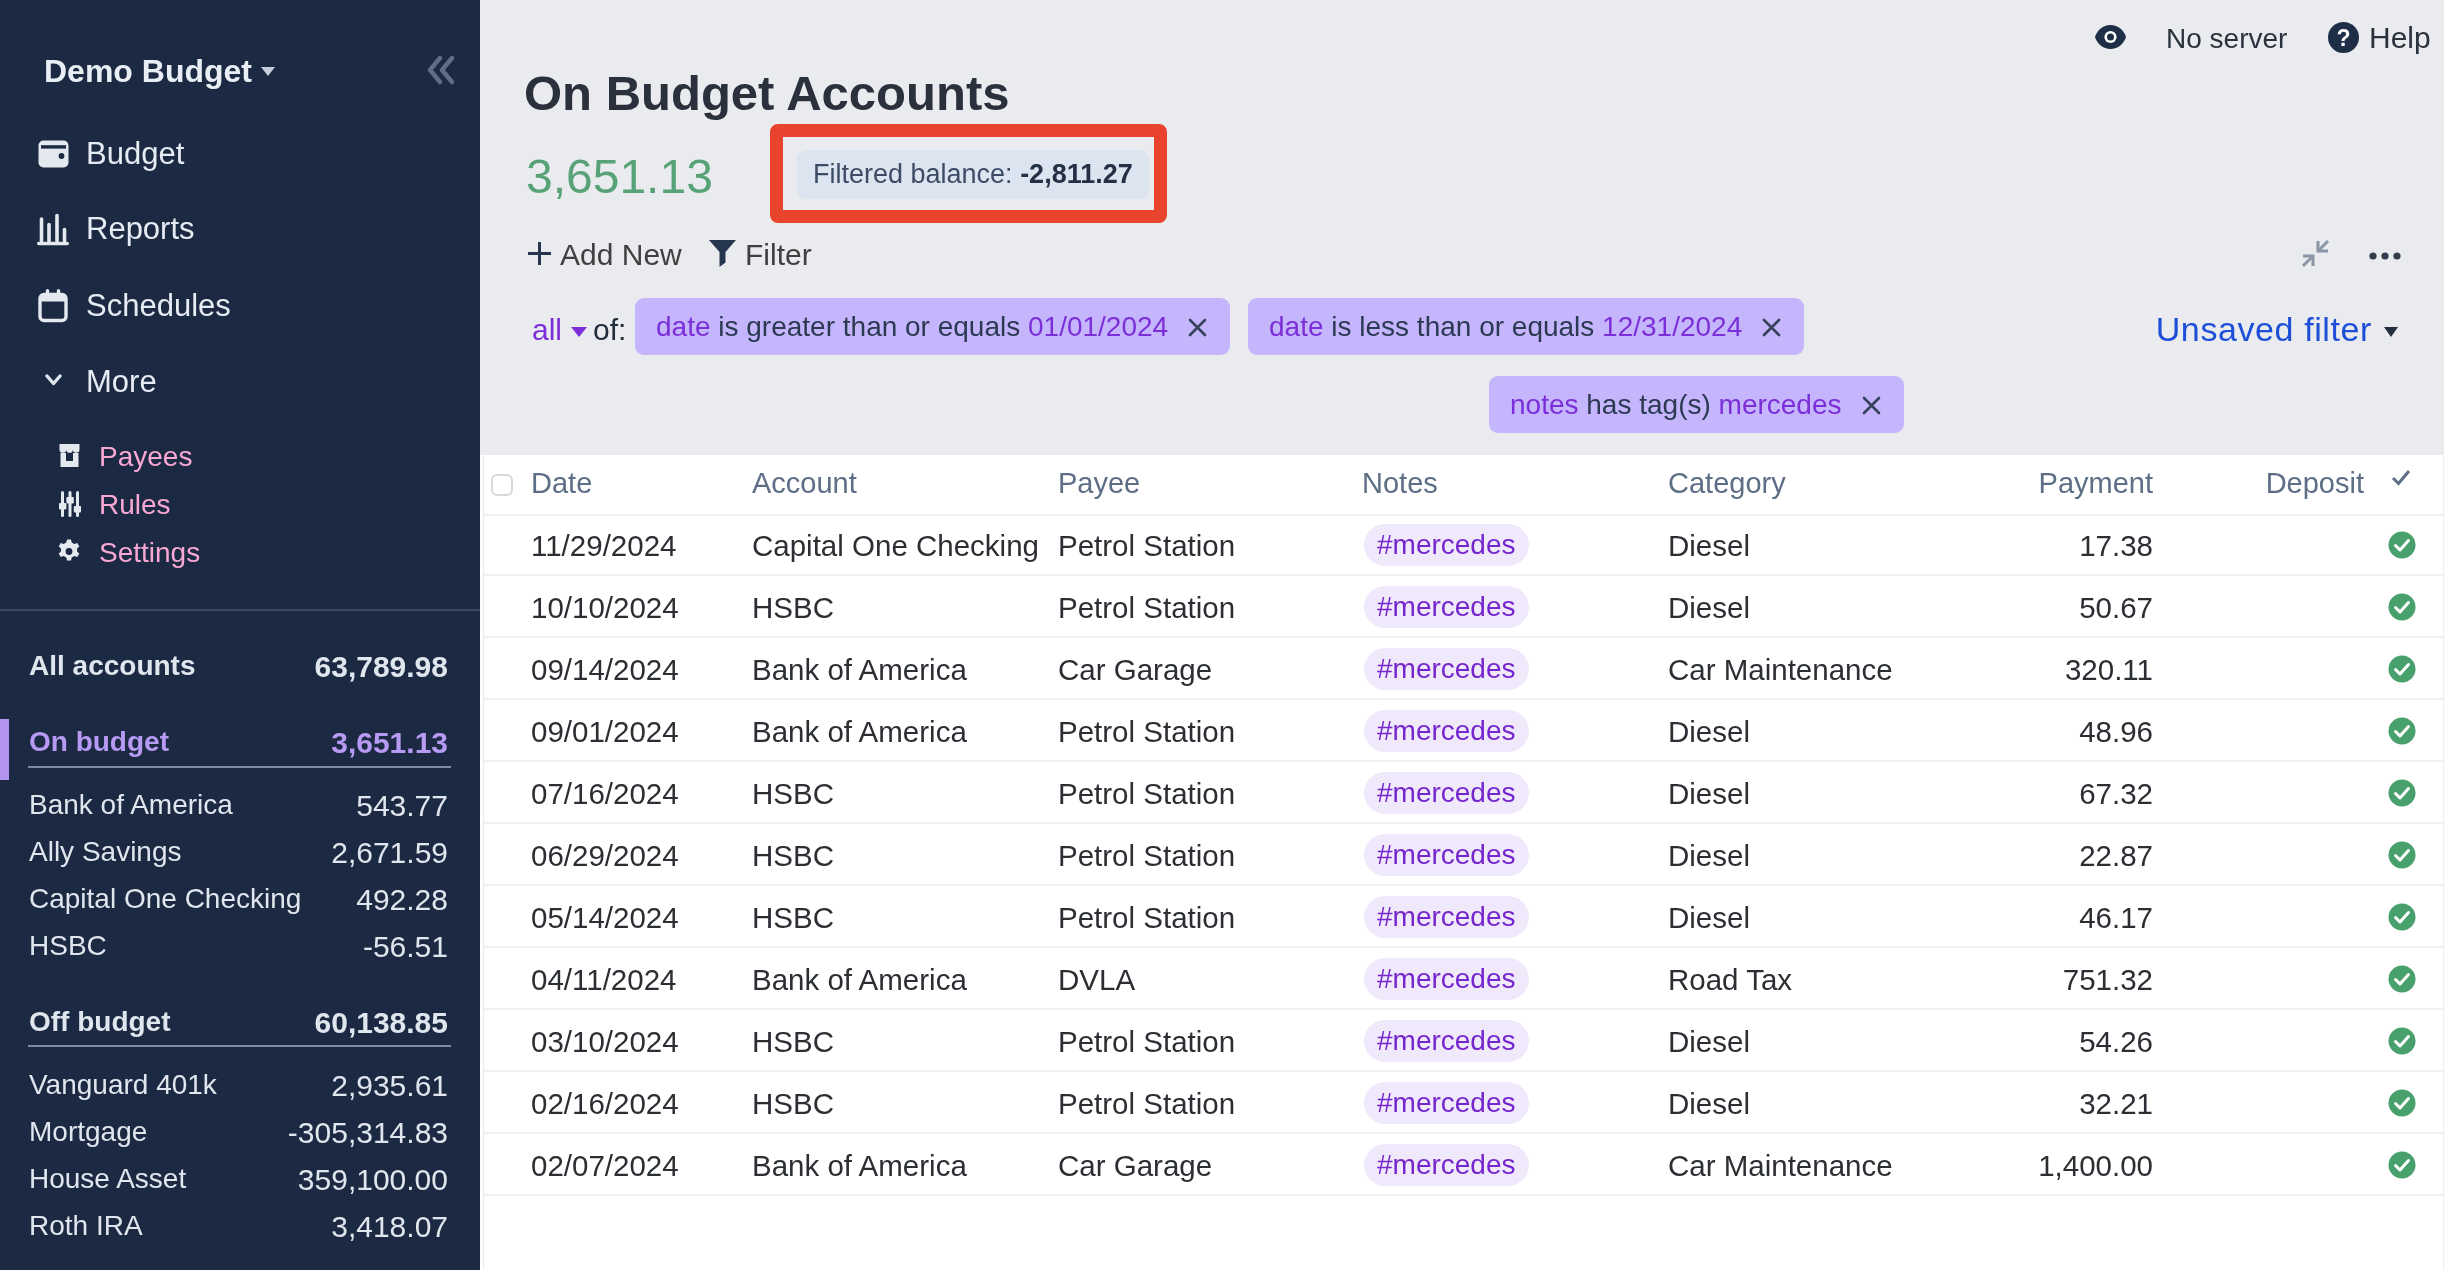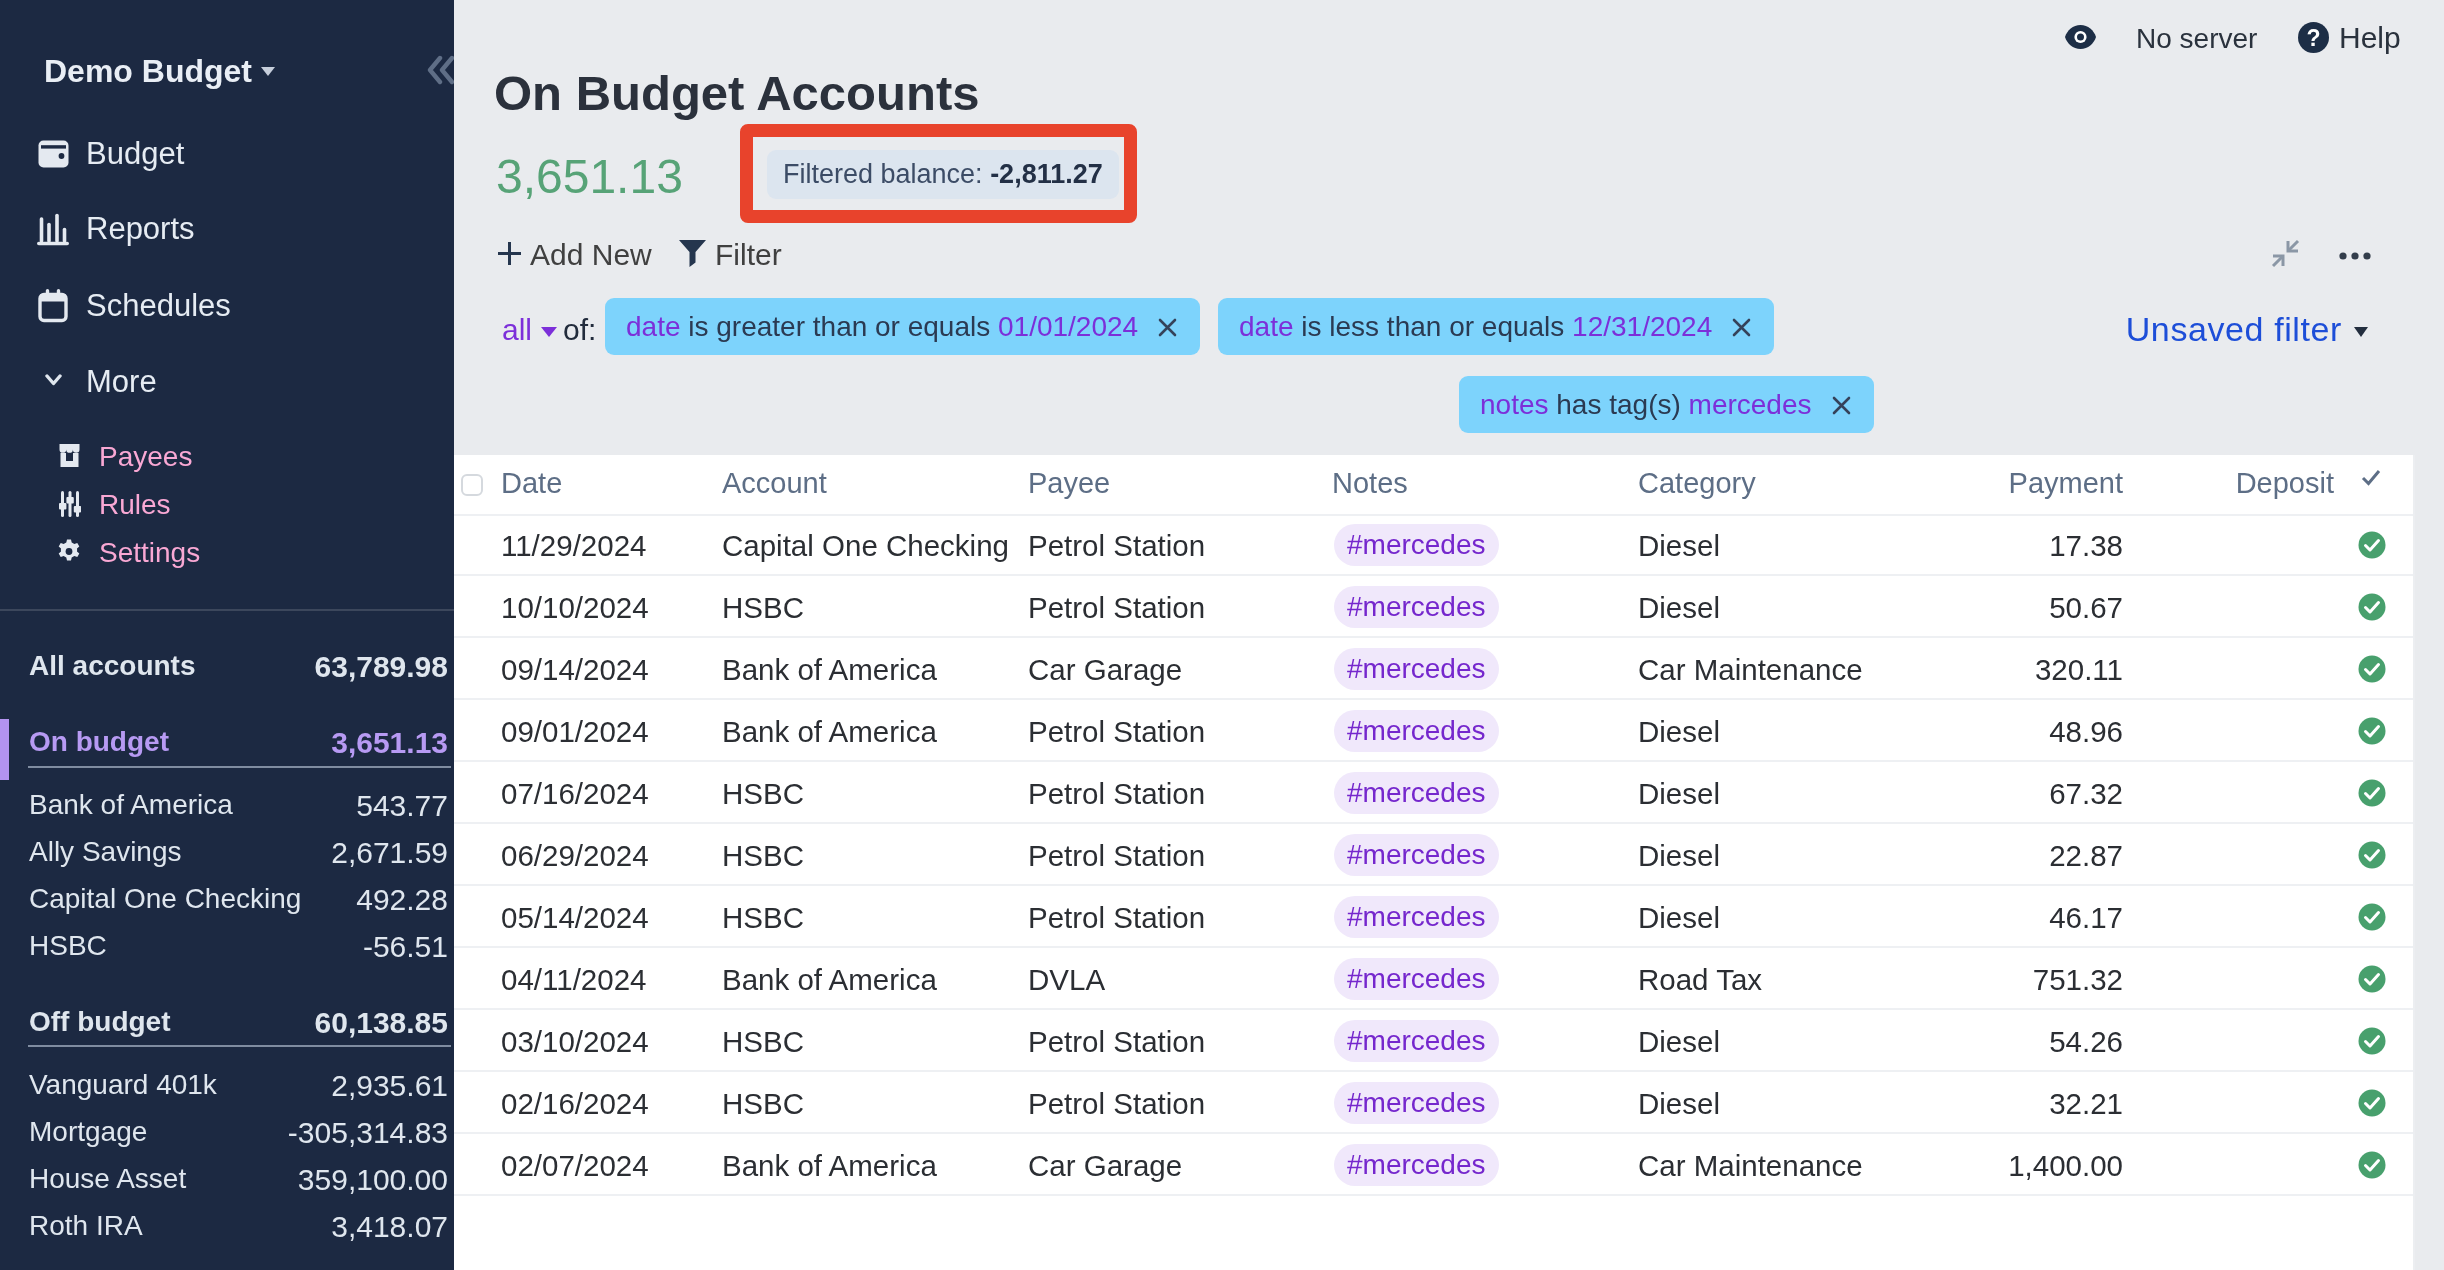"No server" #main { left: 454px -> 484px }
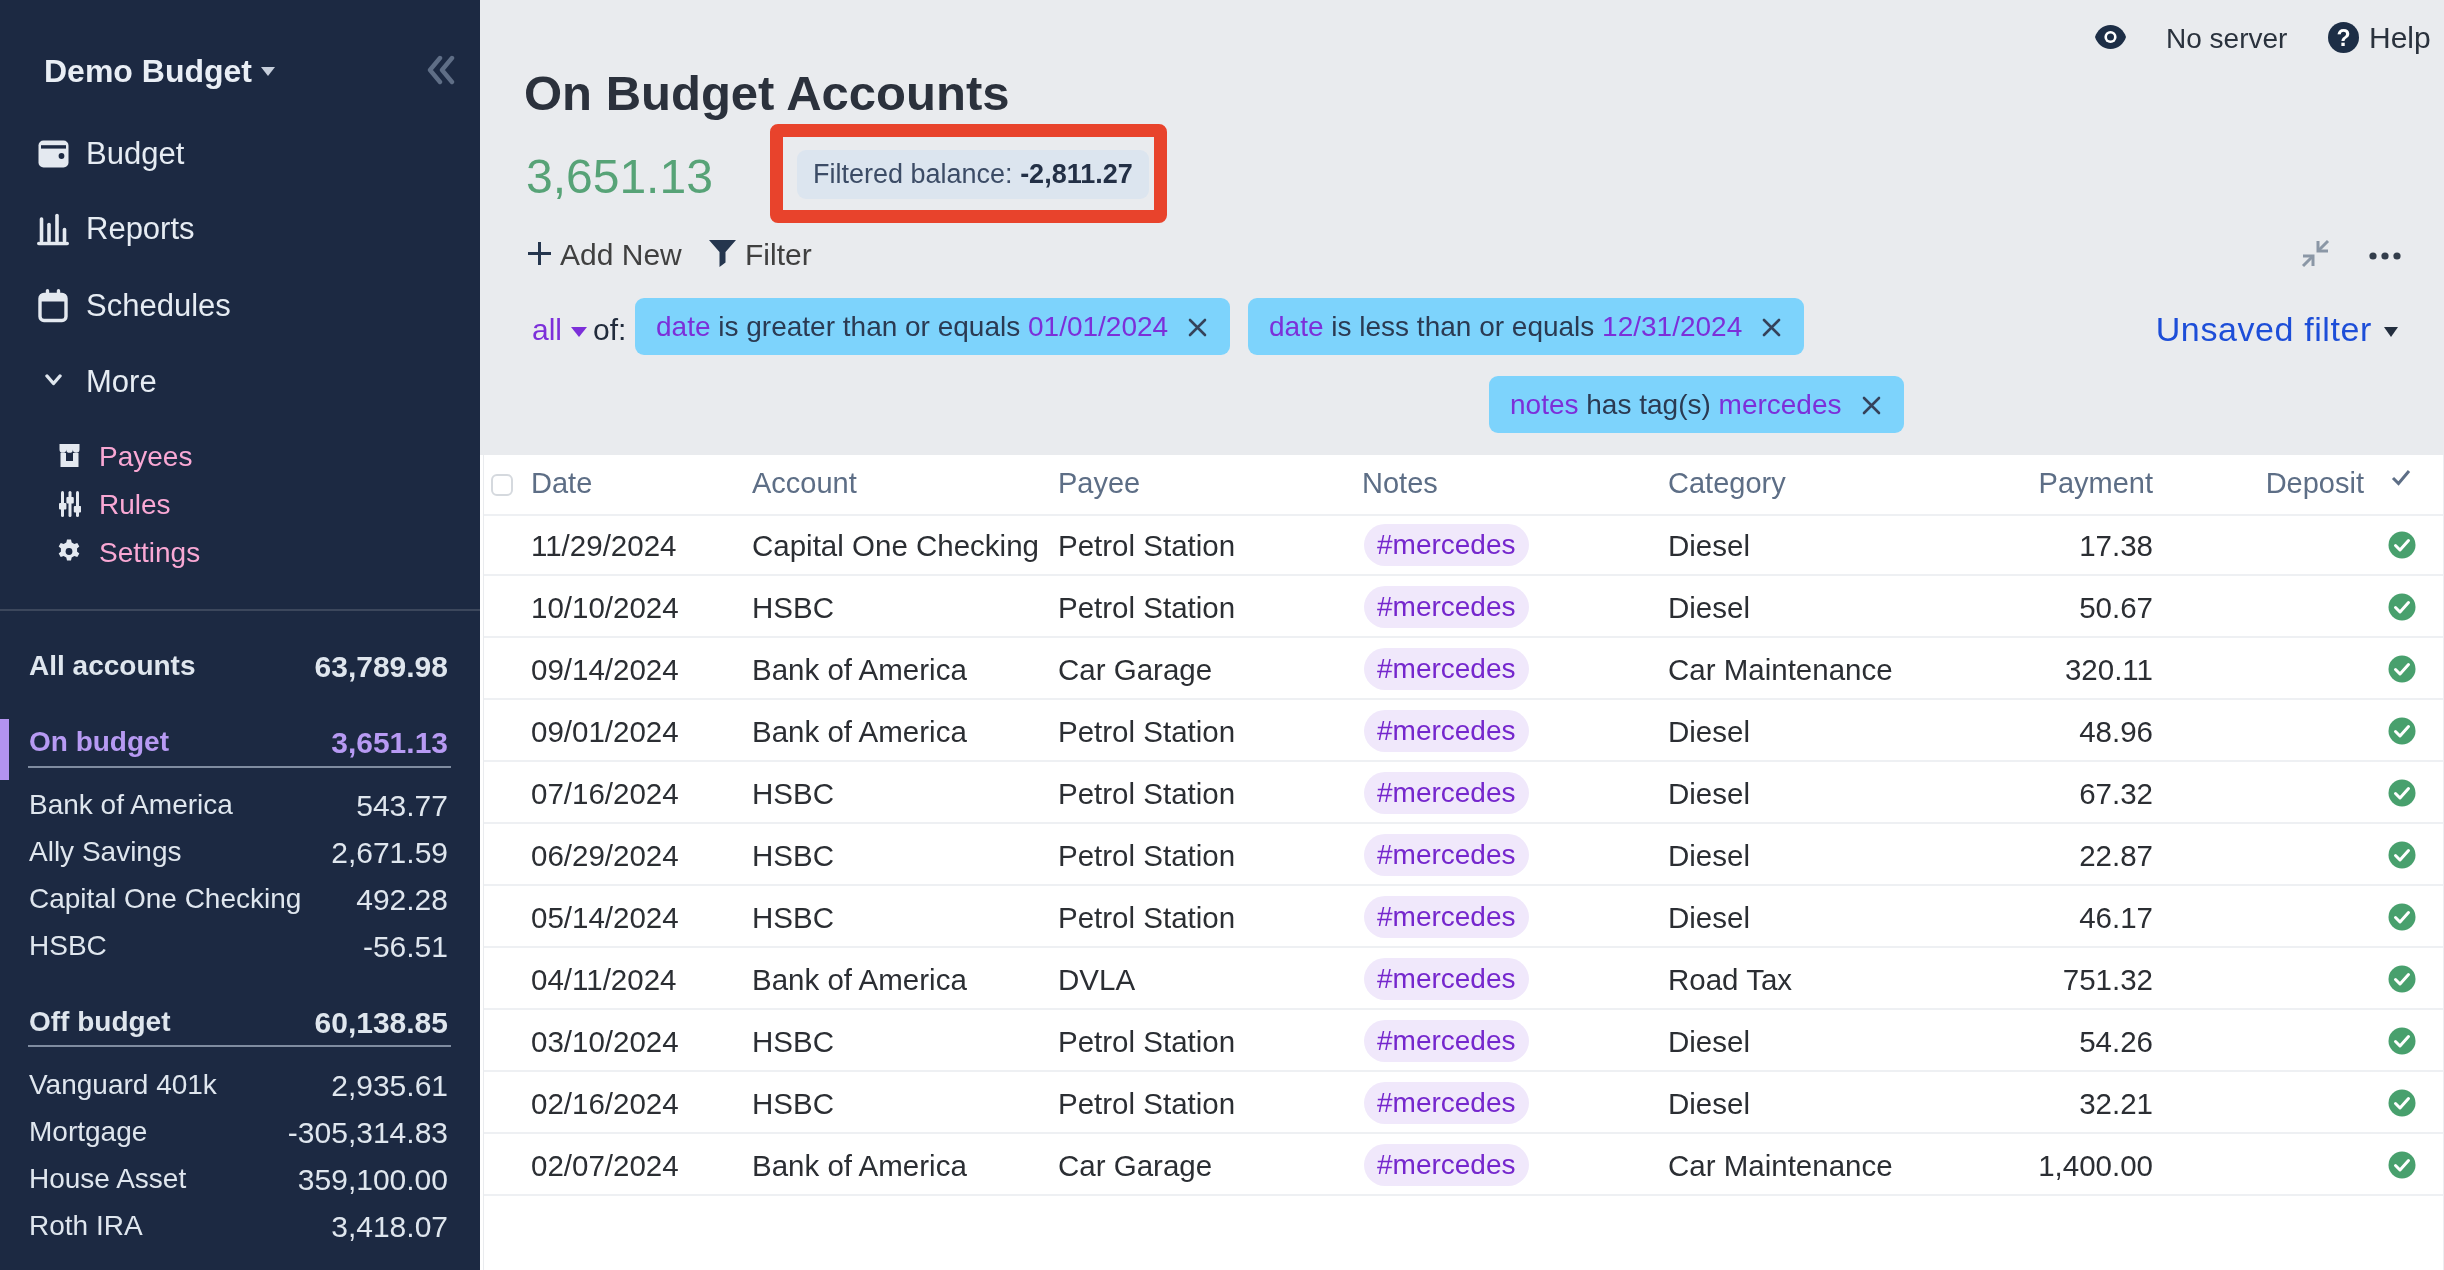"date is greater than or" .chip { background: #7dd3fc -> #c4b5fd }
